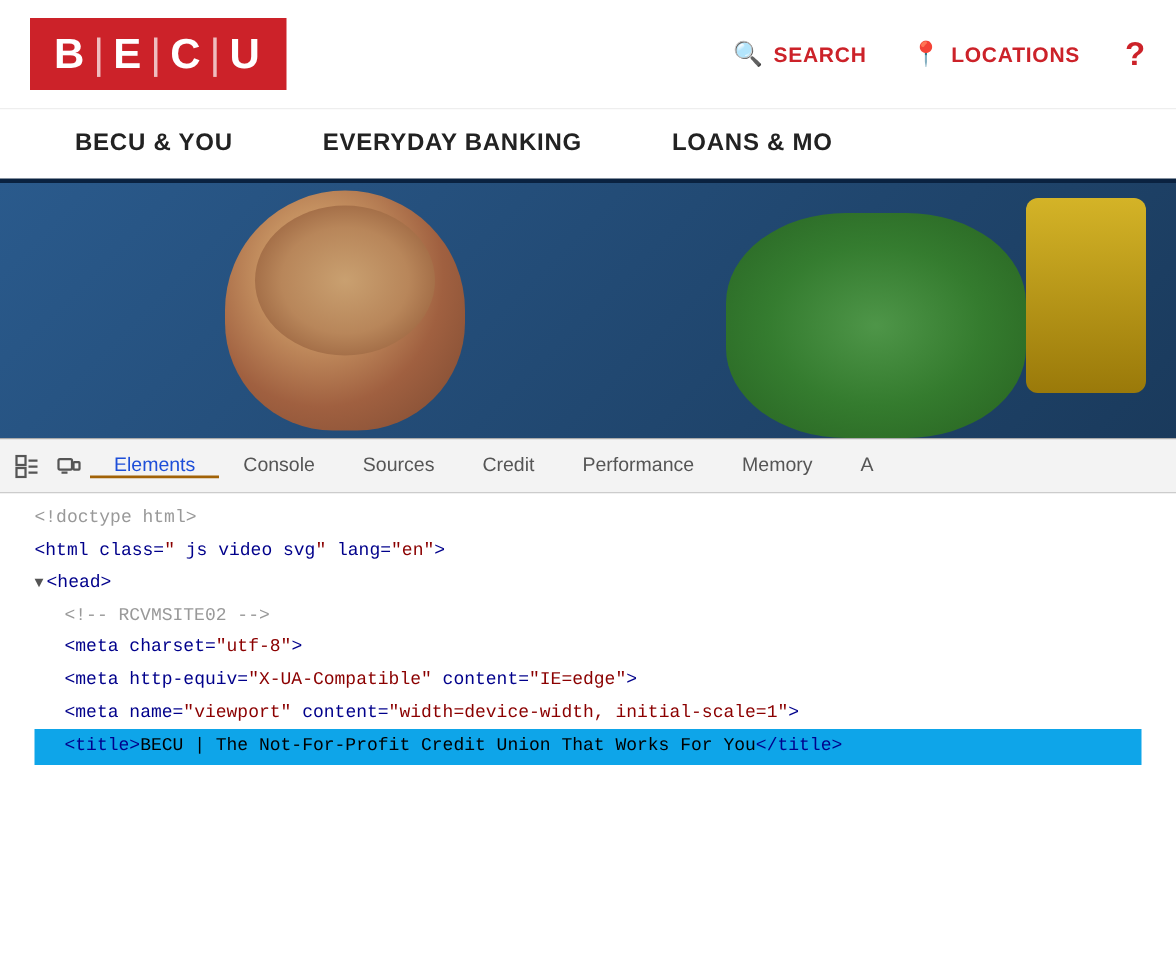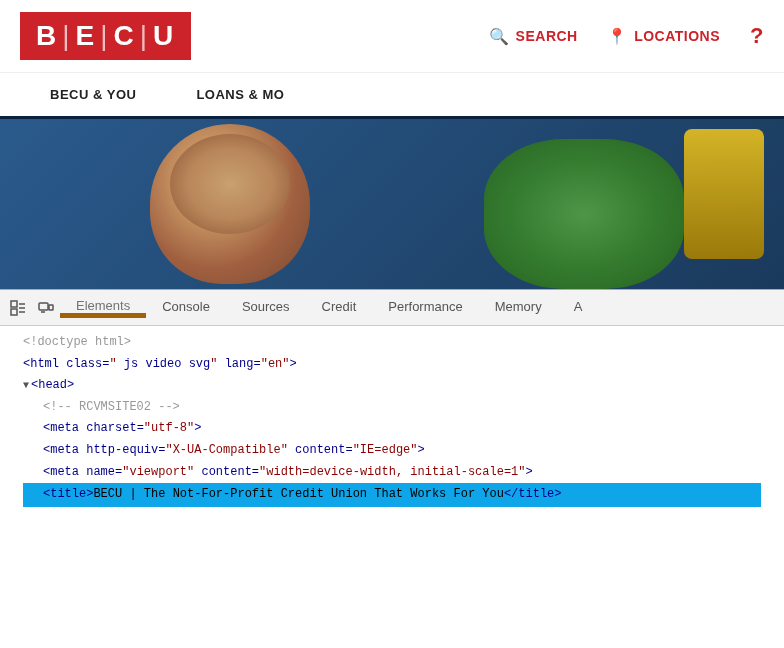"BECU & YOU" .site-nav-item { font-size: 13px -> 16px }
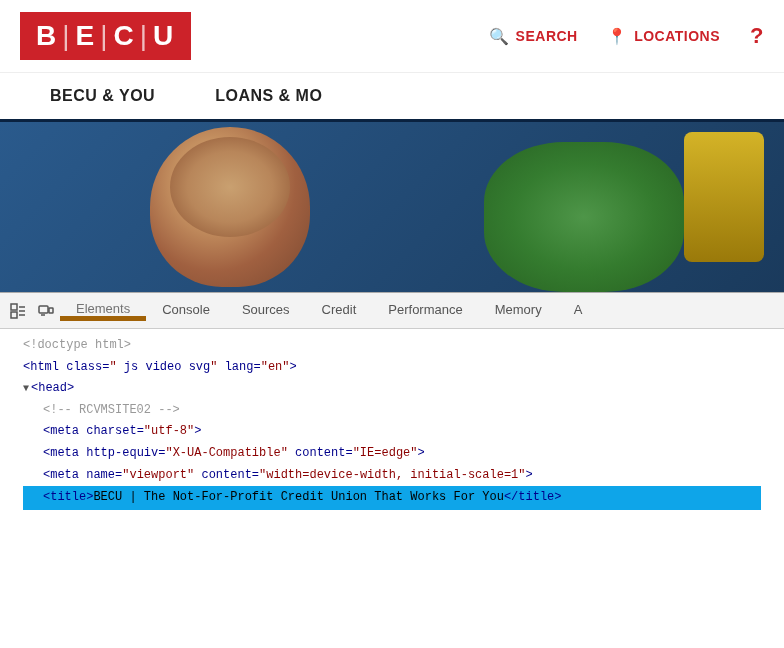"EVERYDAY BANKING" div.site-nav-item { html: none -> <div>EVERYDAY BANKING</div> }
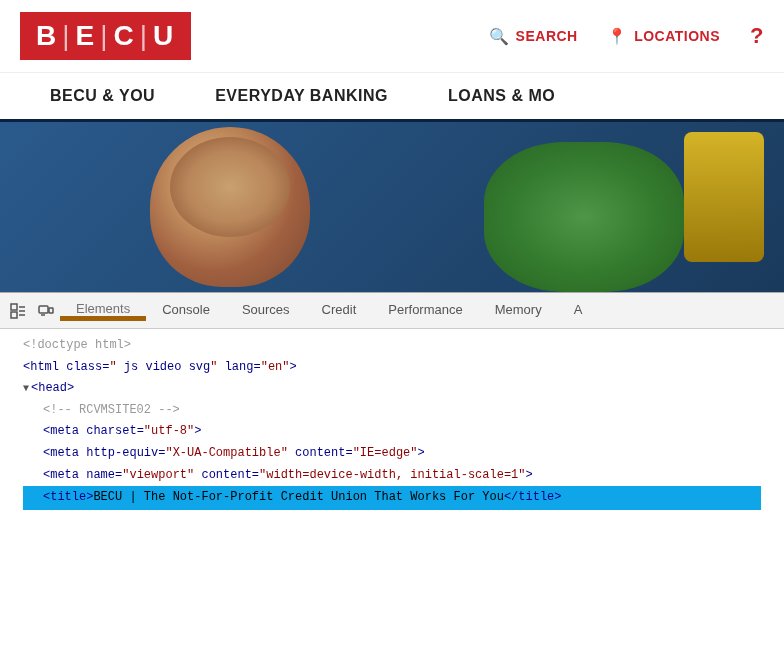"Elements" .devtools-tab.active { border-bottom: 5px solid #a16207 -> 2px solid #a16207; color: #737373 -> #1d4ed8 }
